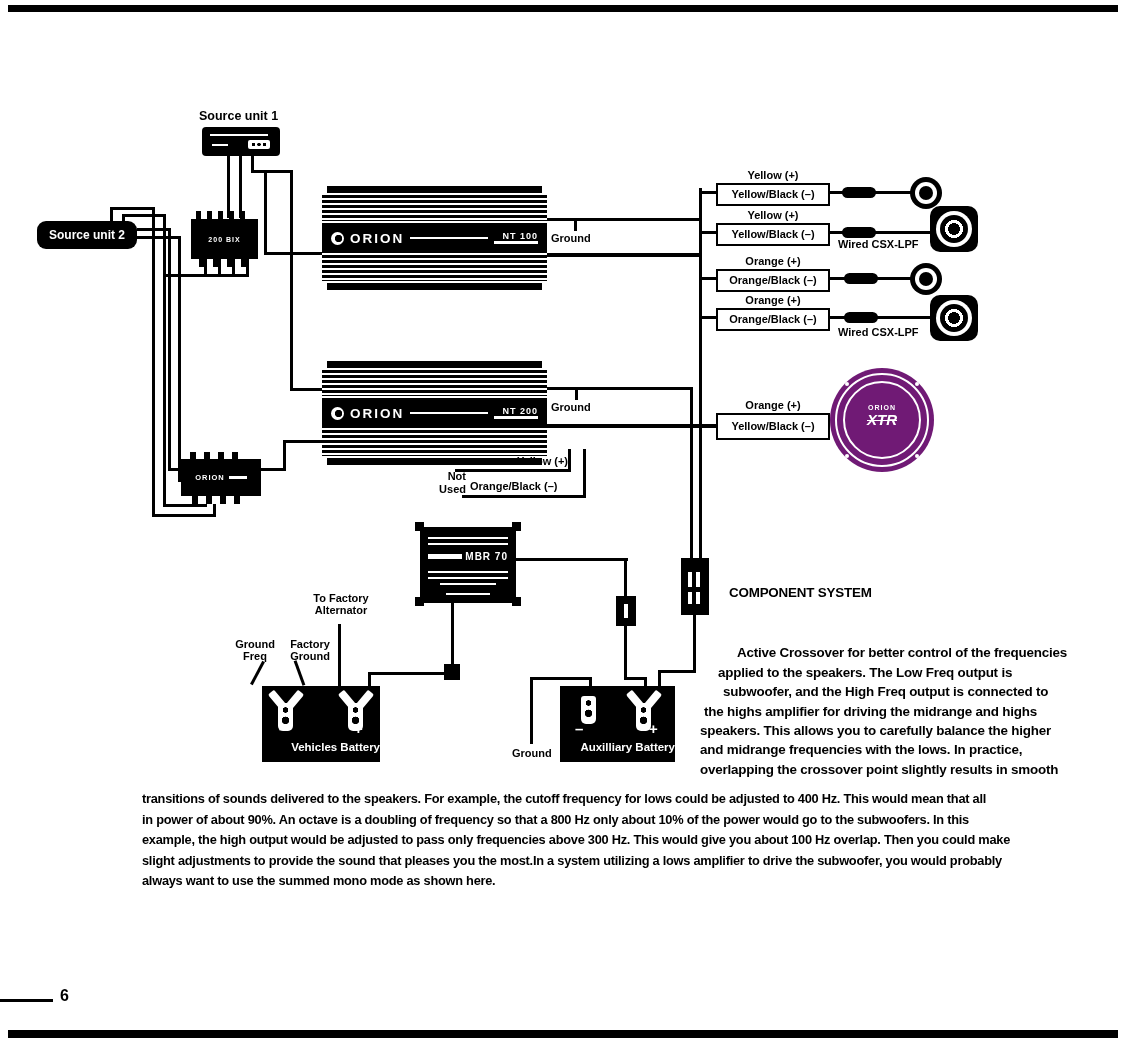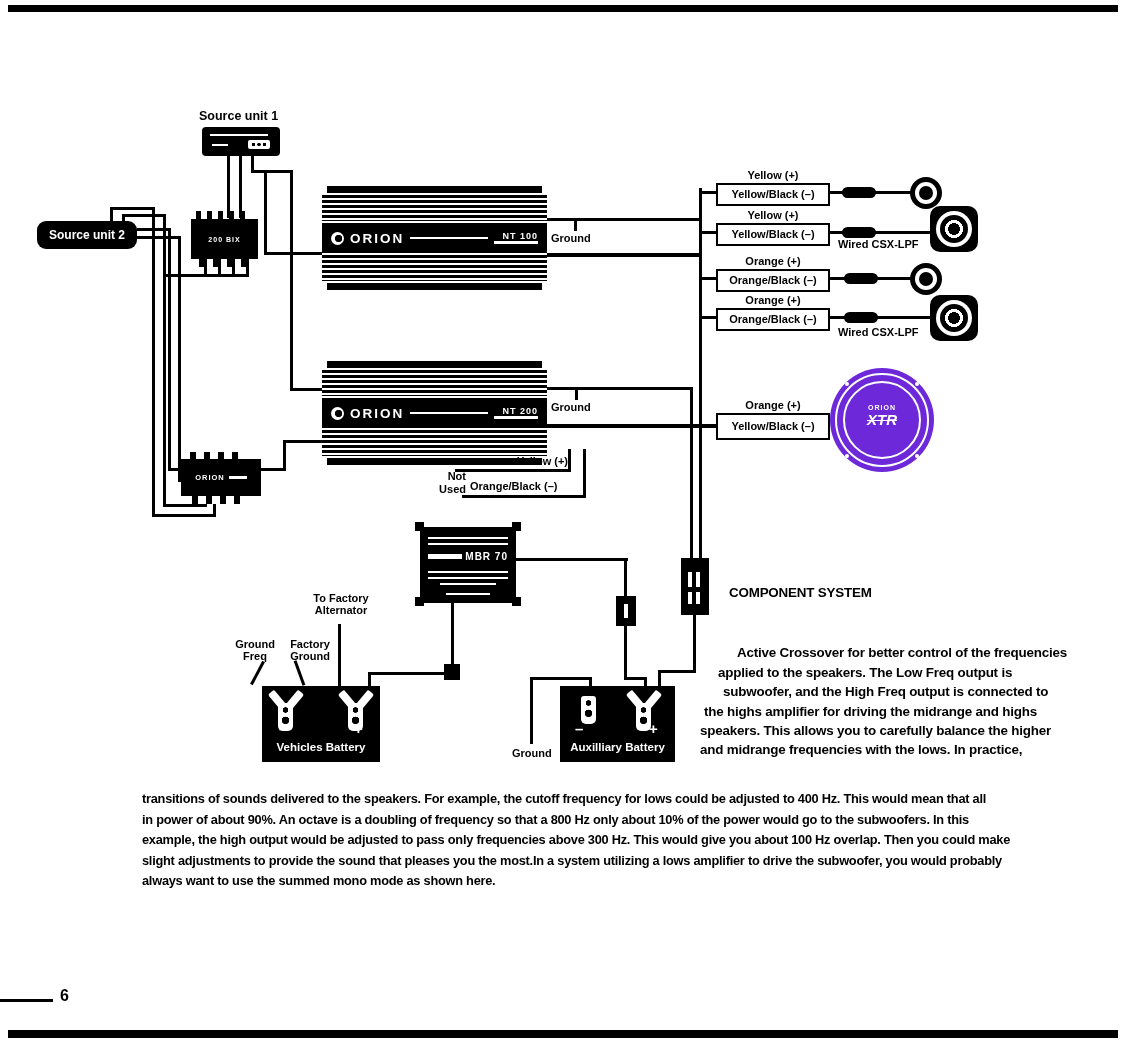"XTR" .sub { background: #6d28d9 -> #701a75 }
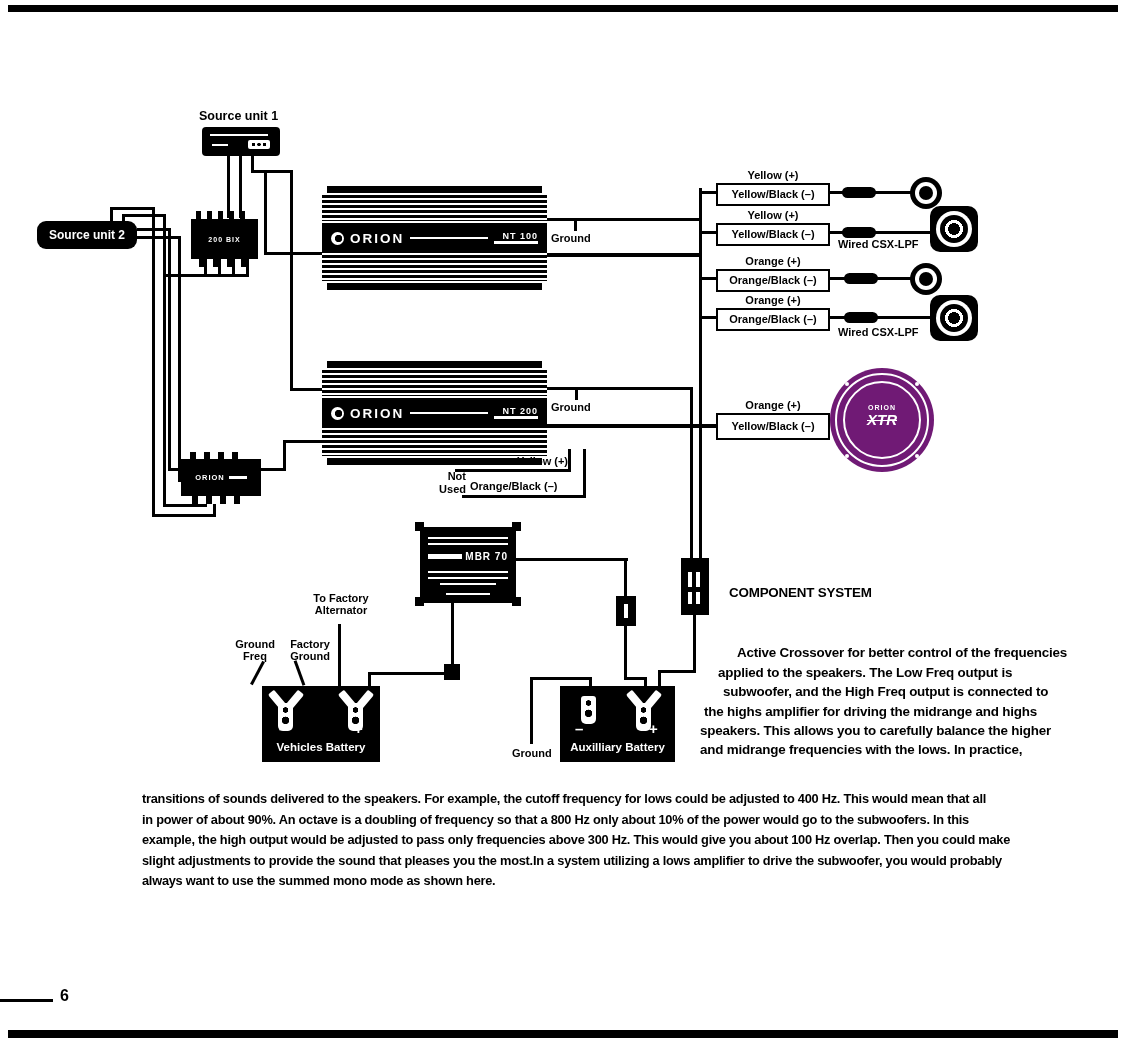"Vehicles Battery" .battery .bname { text-align: center -> right }
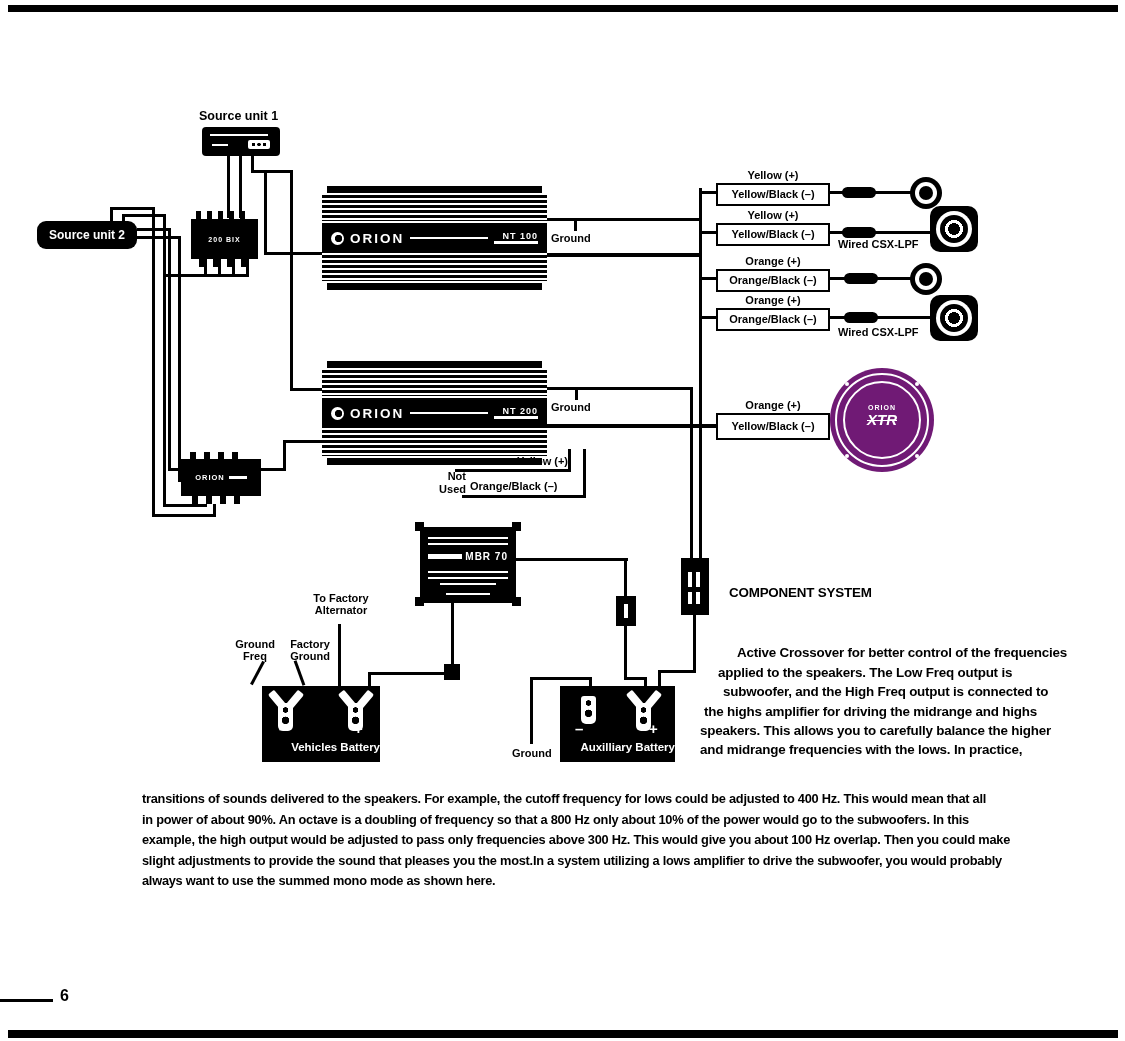"overlapping the crossover point slightly" div { html: none -> <div>overlapping the crossover point slightly results in smooth</div> }
